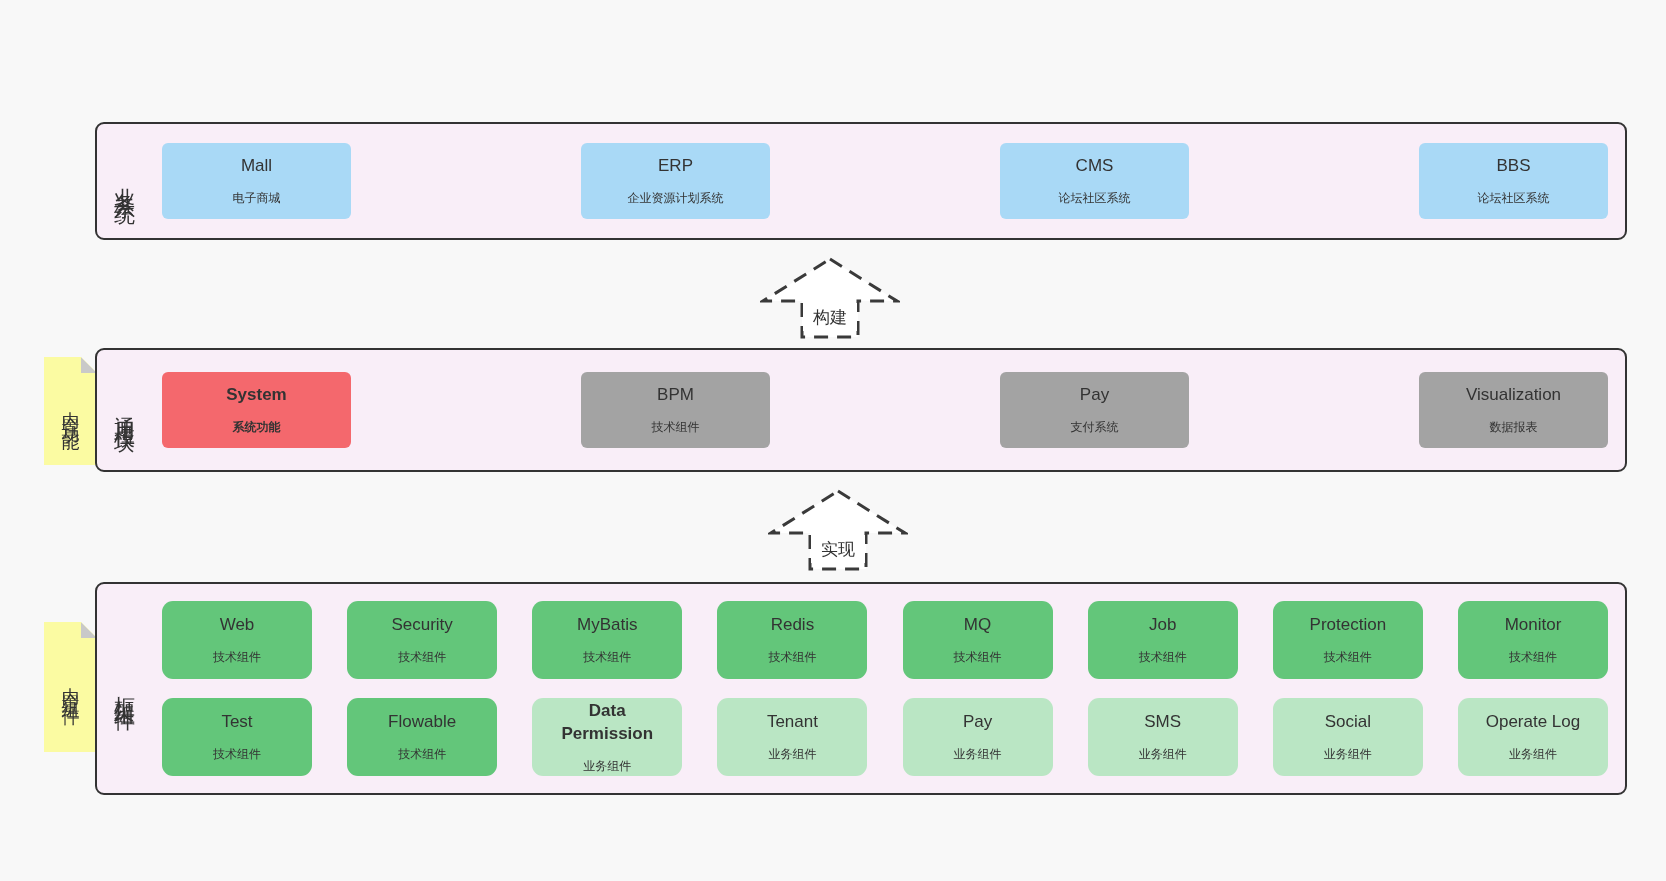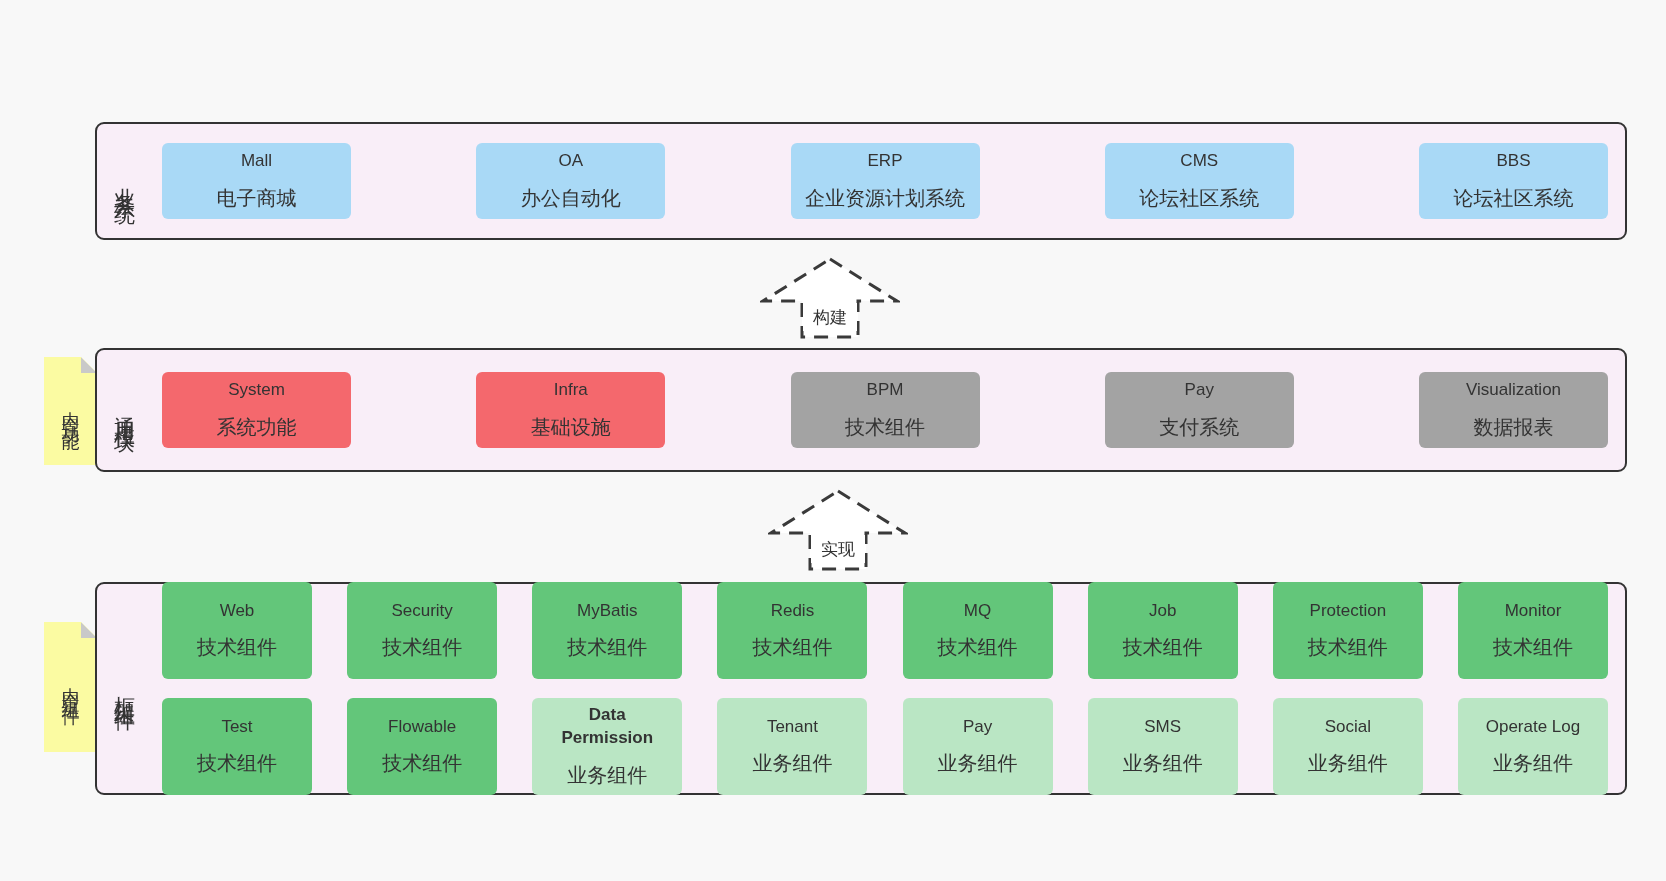"OA" div.box { html: <div> <div>OA</div> <div>办公自动化</div> </div> -> none }
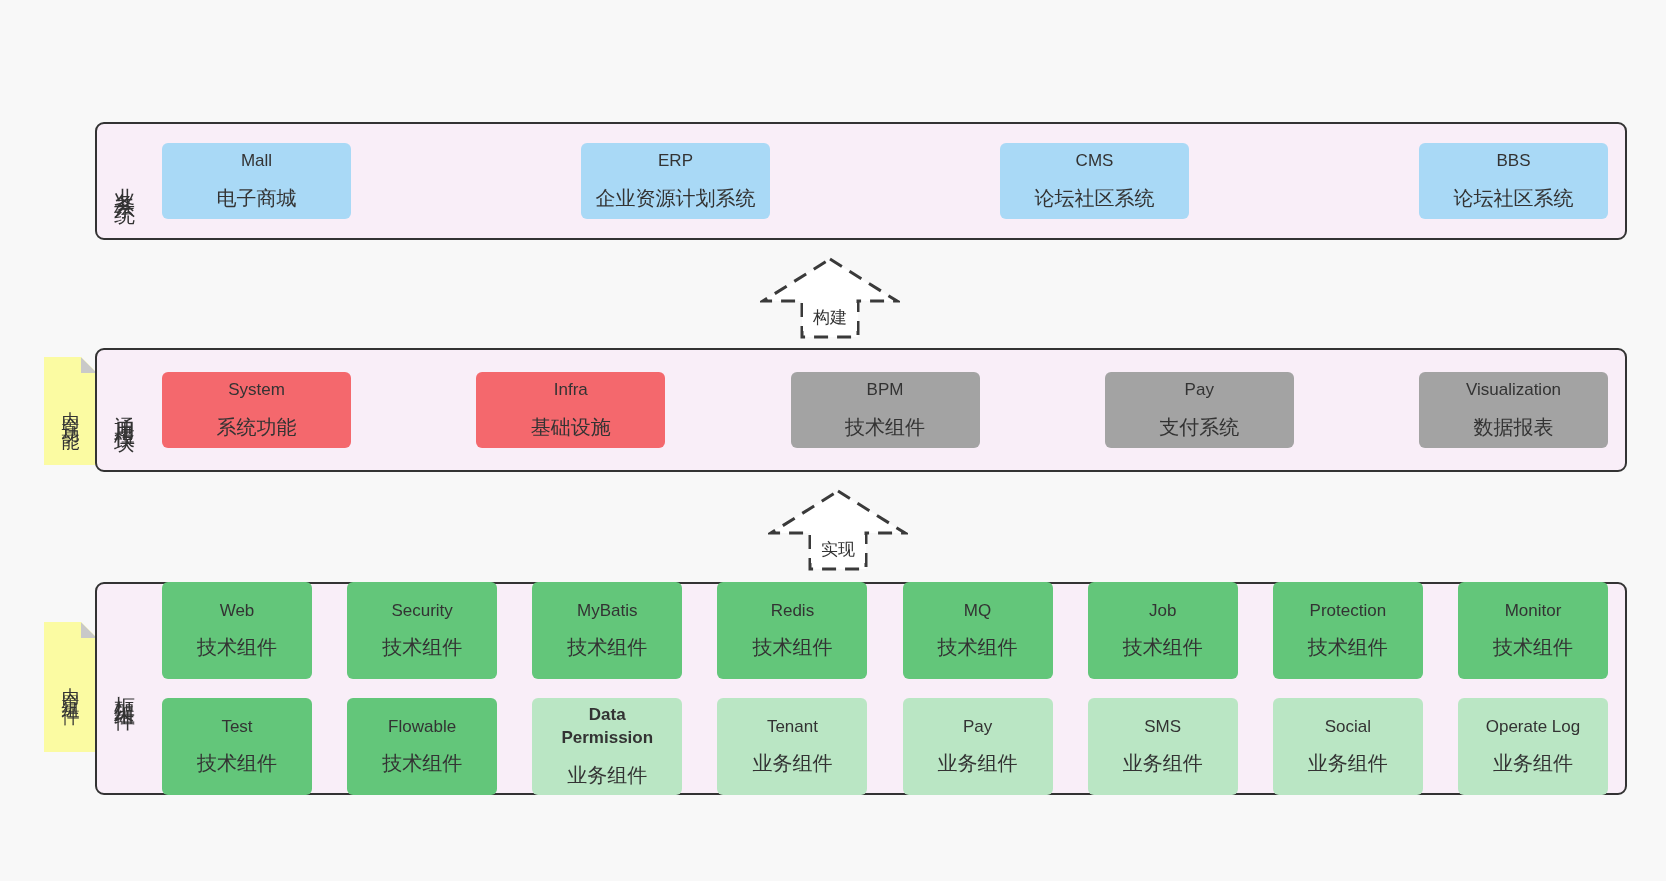"电子商城" .box-sub { font-size: 20px -> 12px }
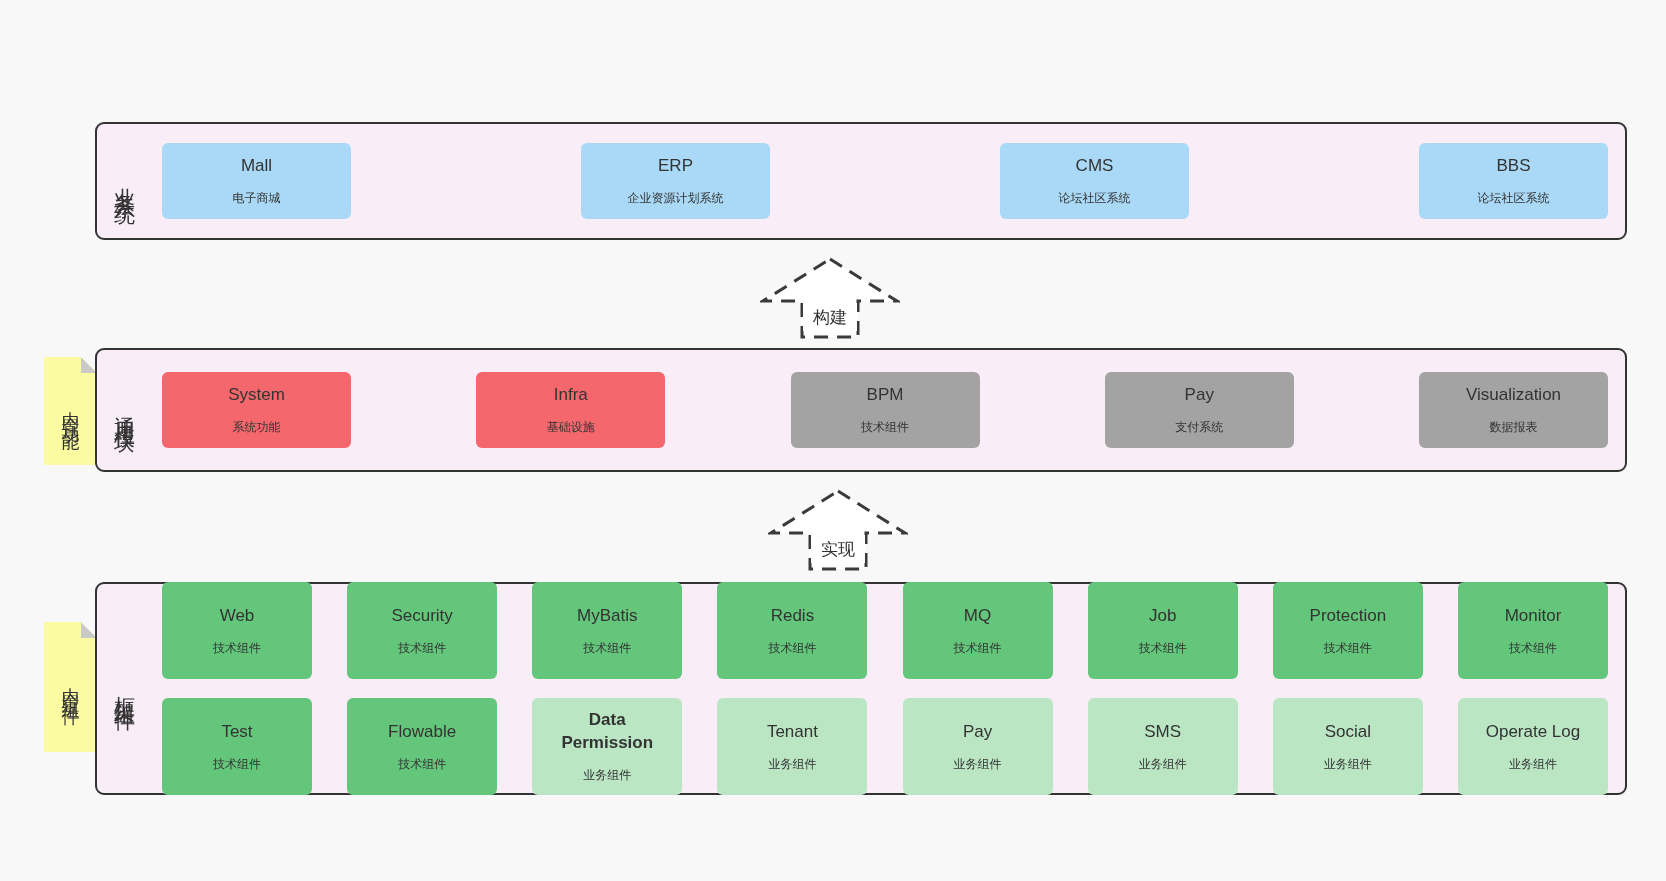"System" .red { font-weight: none -> bold }
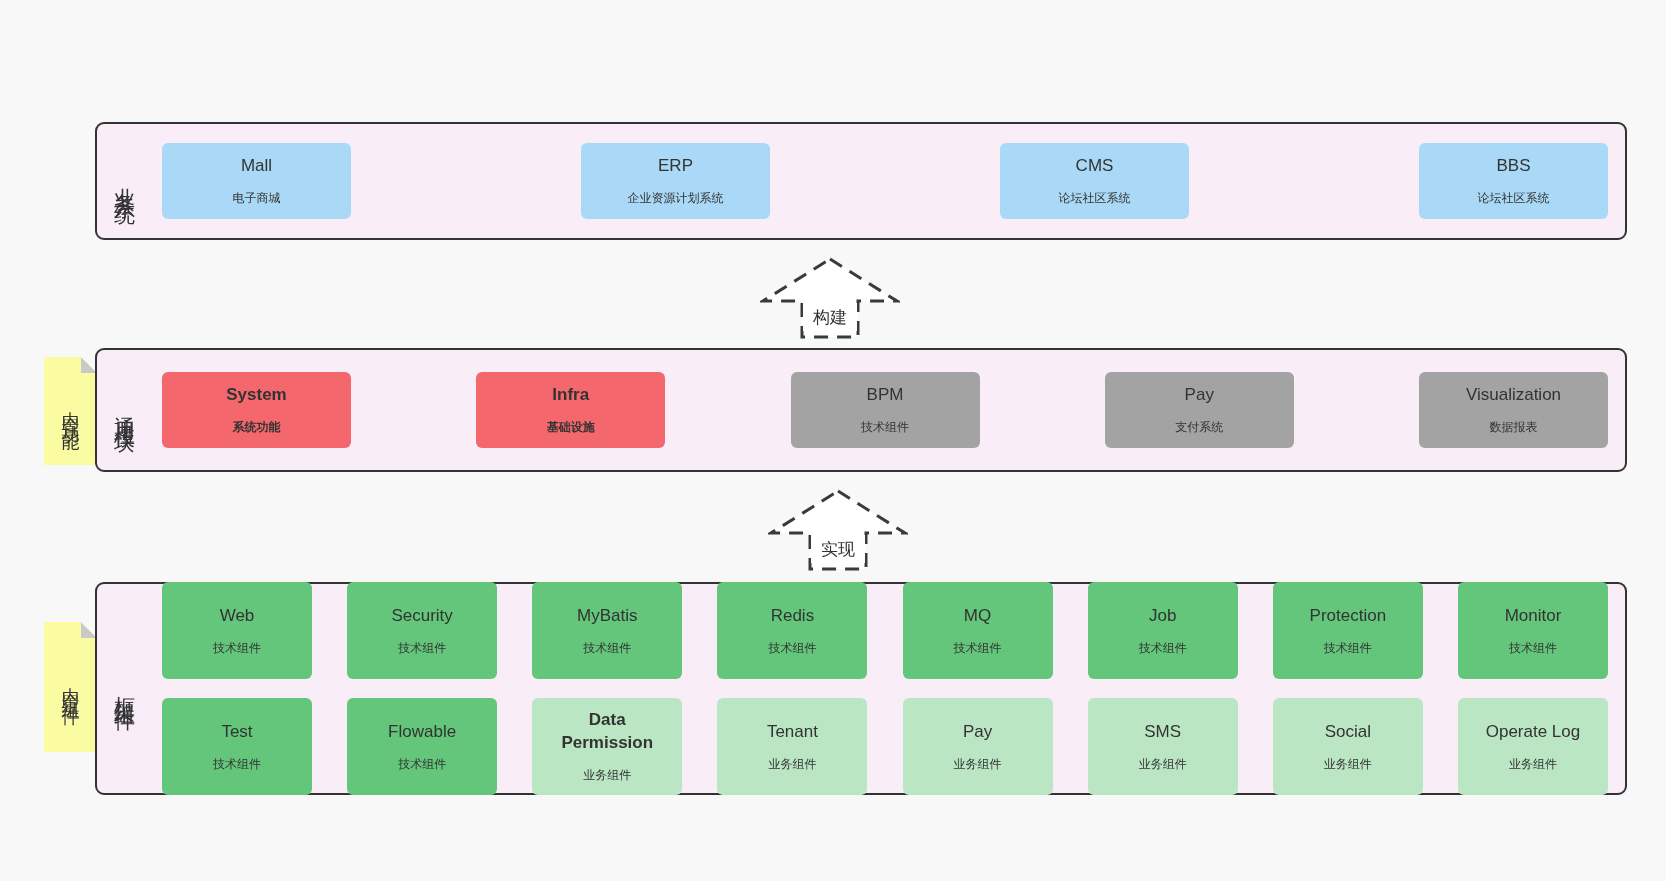"Infra" div.box { html: <div> <div>Infra</div> <div>基础设施</div> </div> -> none }
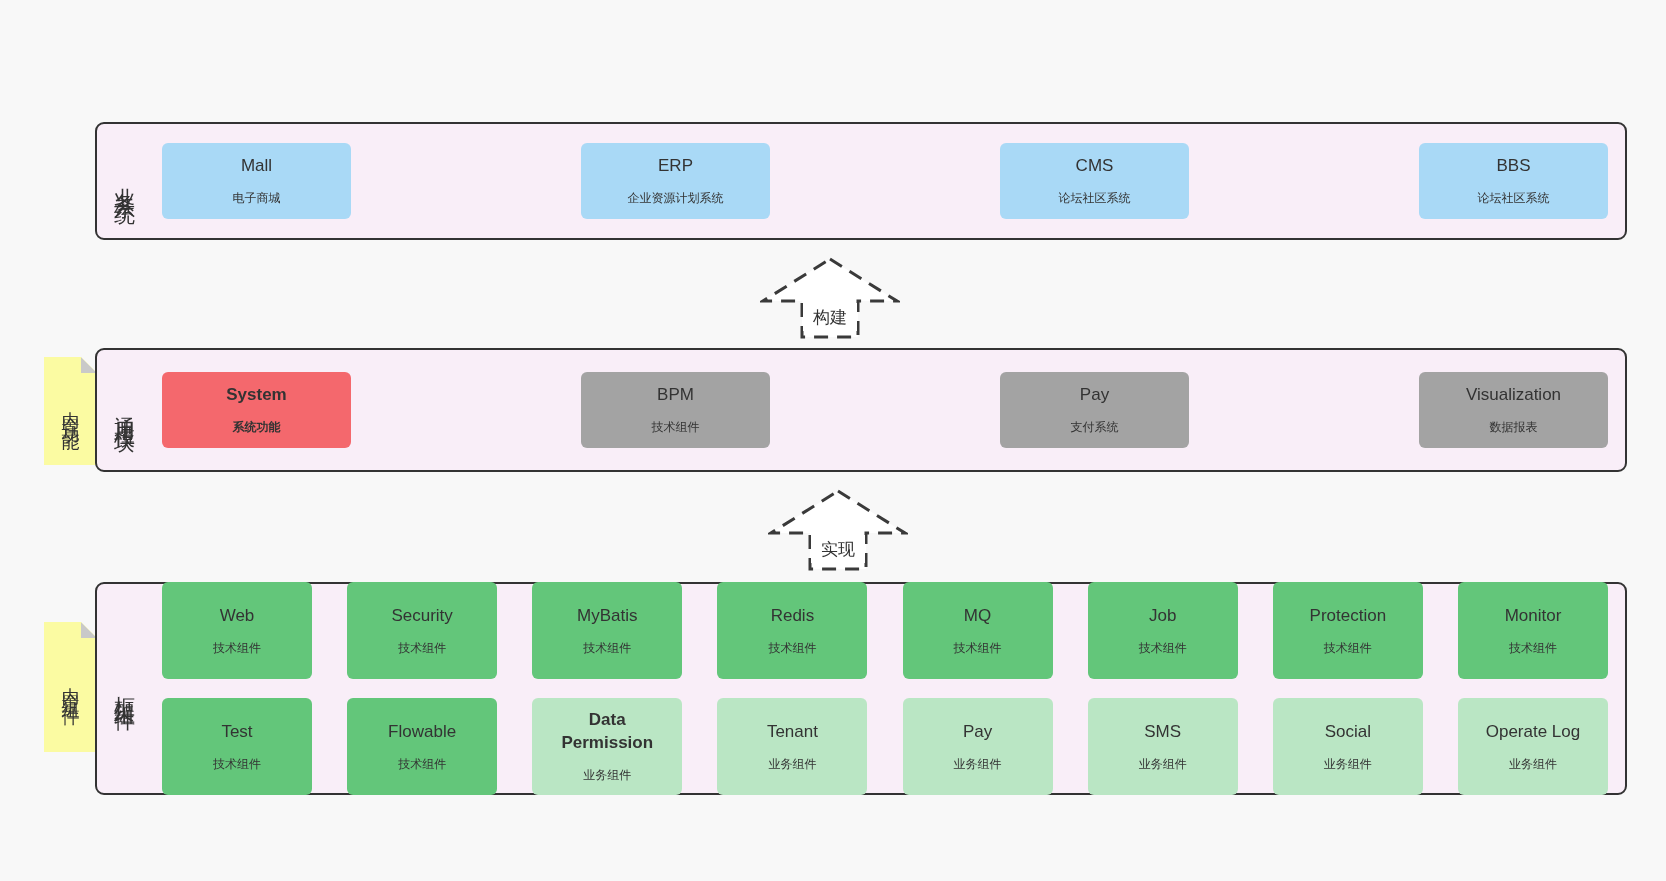"Web" .box8 { border-radius: none -> 11px; height: 97px -> 78px }
